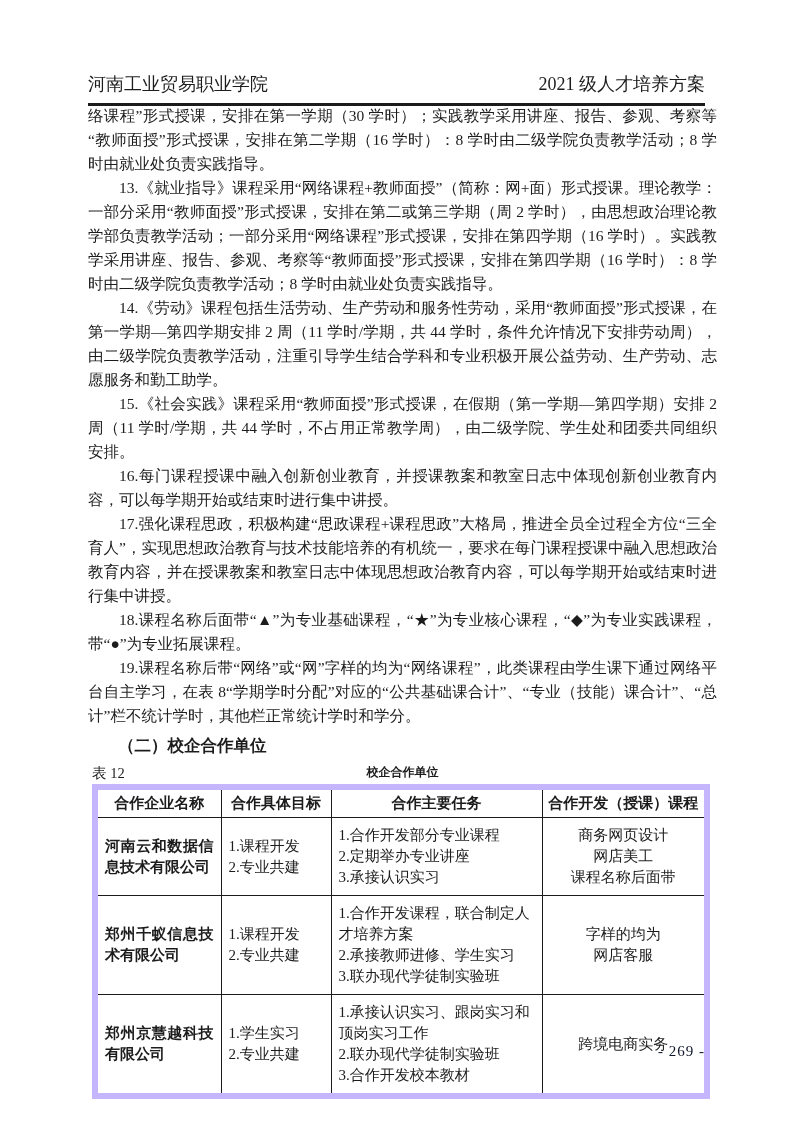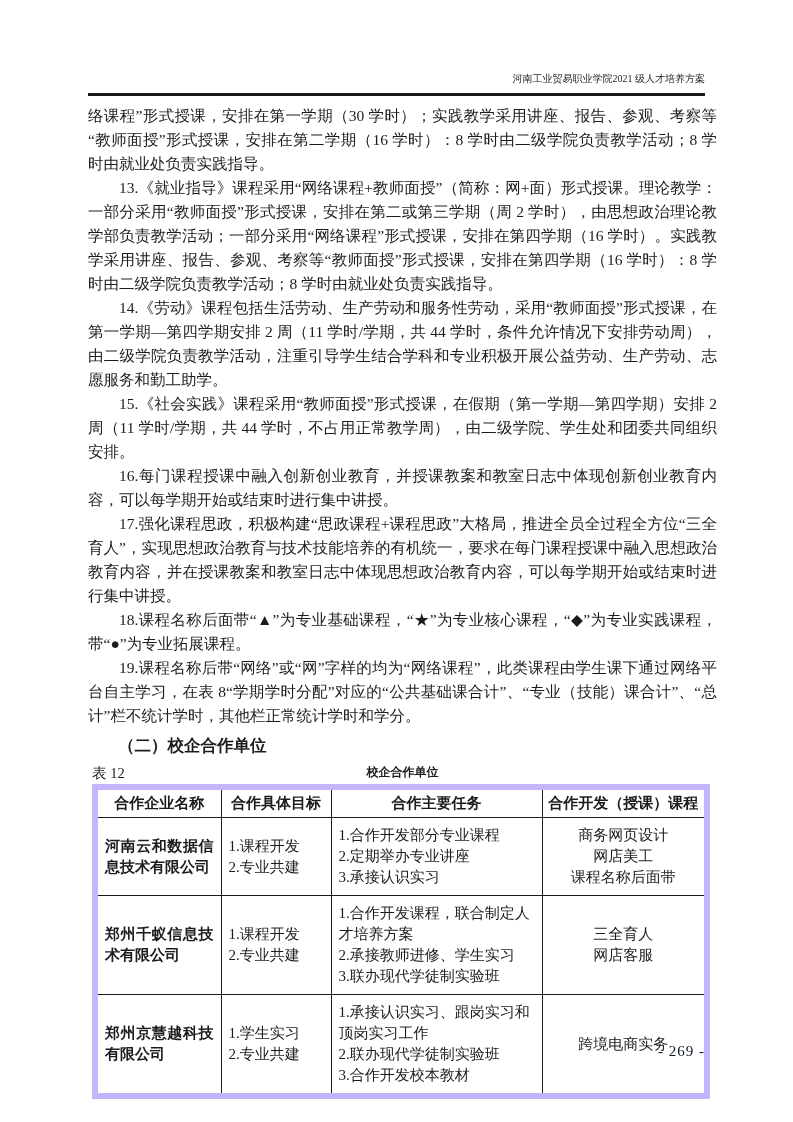"河南工业贸易职业学院" .page-header { font-size: 10px -> 18px; justify-content: flex-end -> space-between }
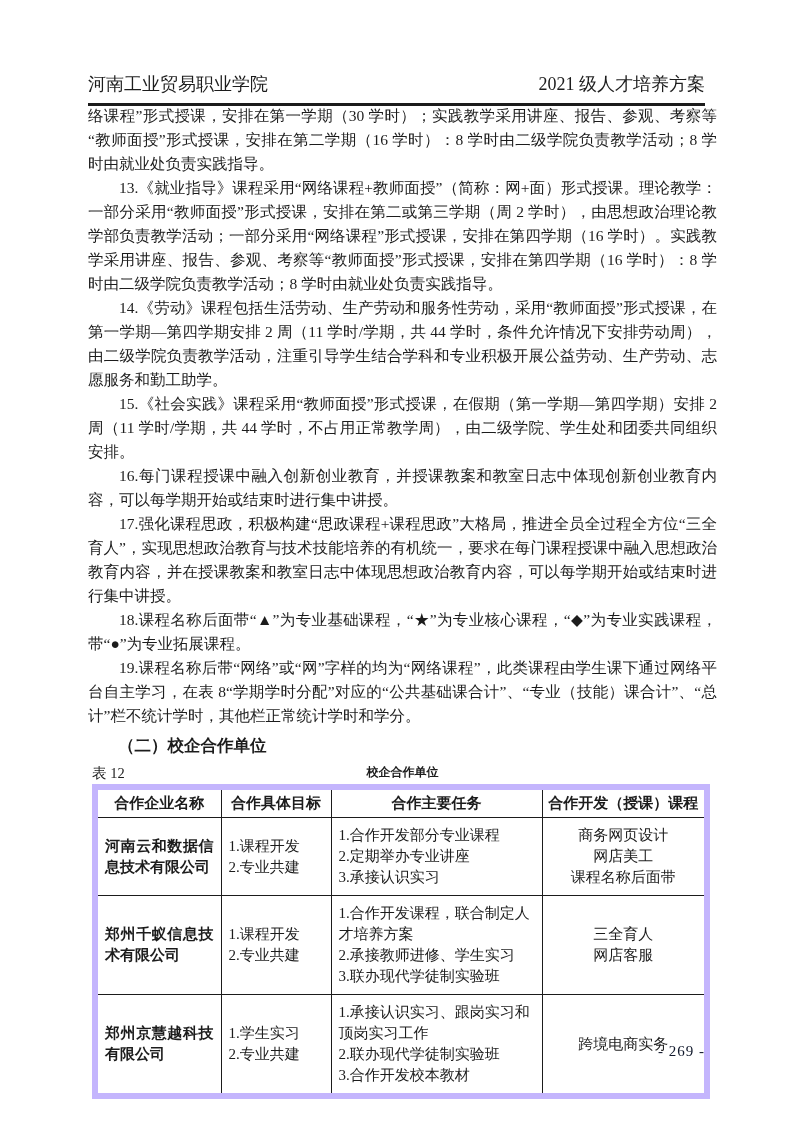"三全育人" div { text: 三全育人 -> 字样的均为 }
